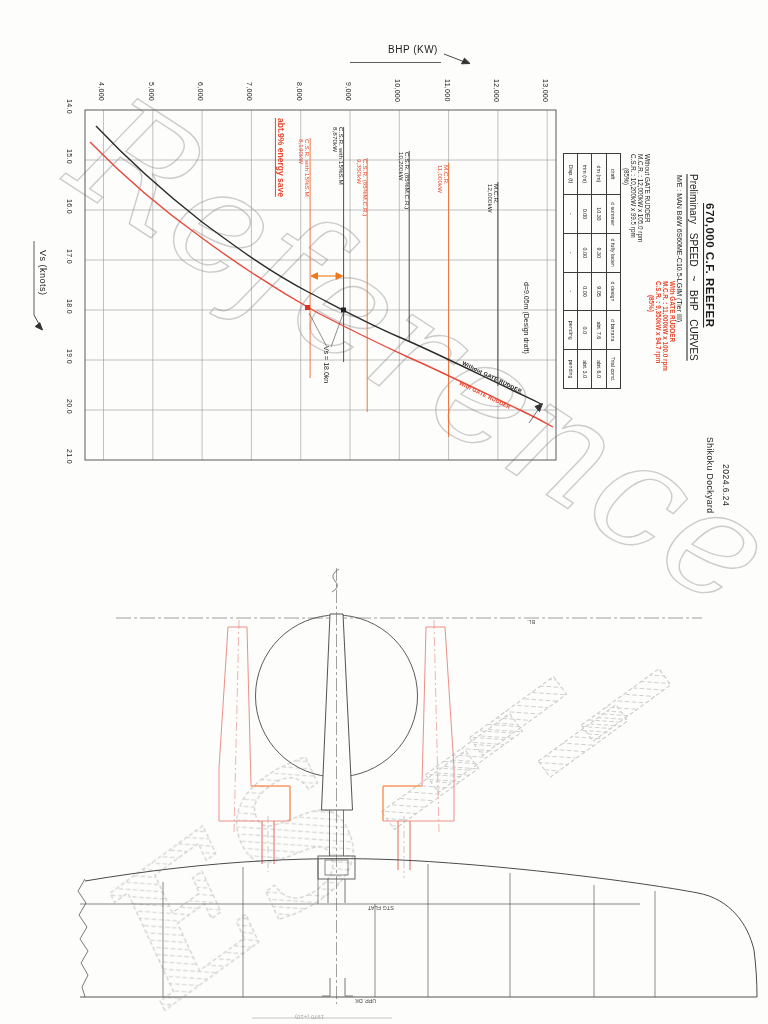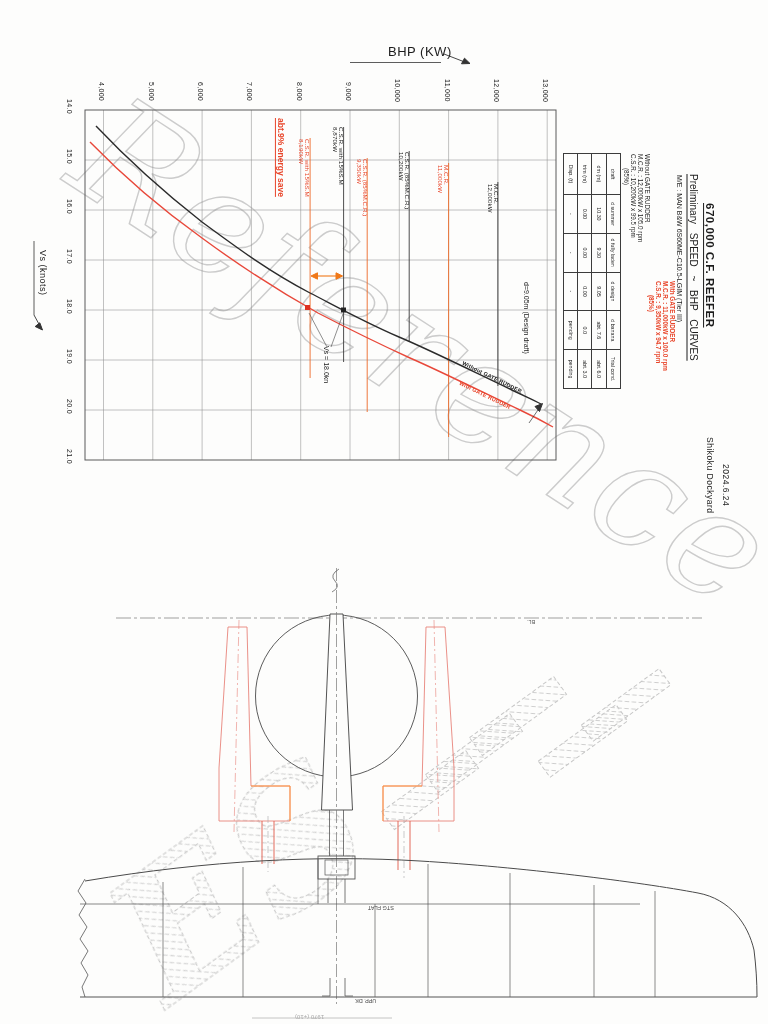"BHP (KW)" div.abs { font-size: 13px -> 10px }
